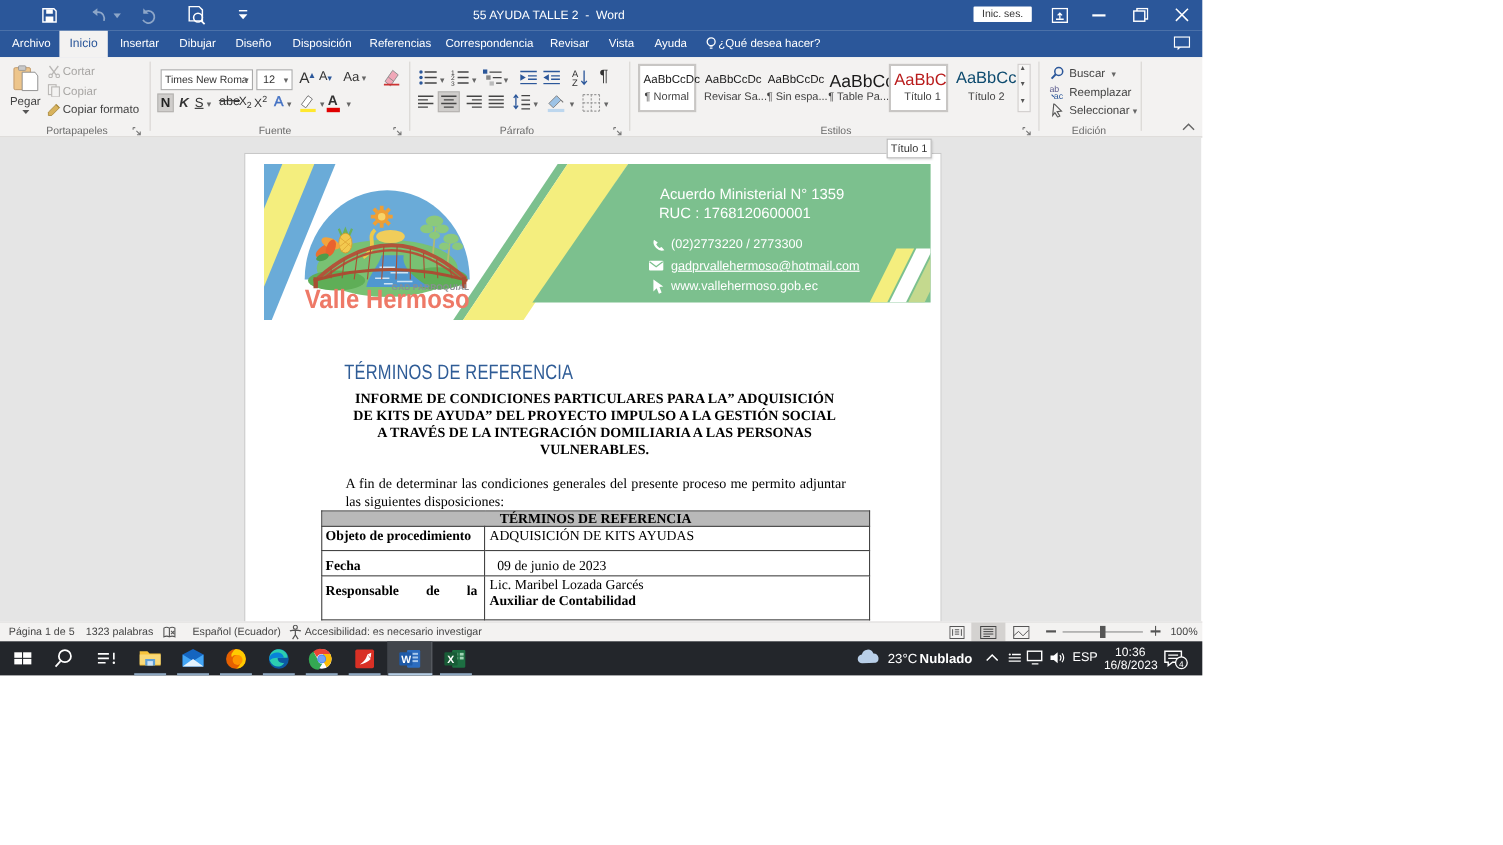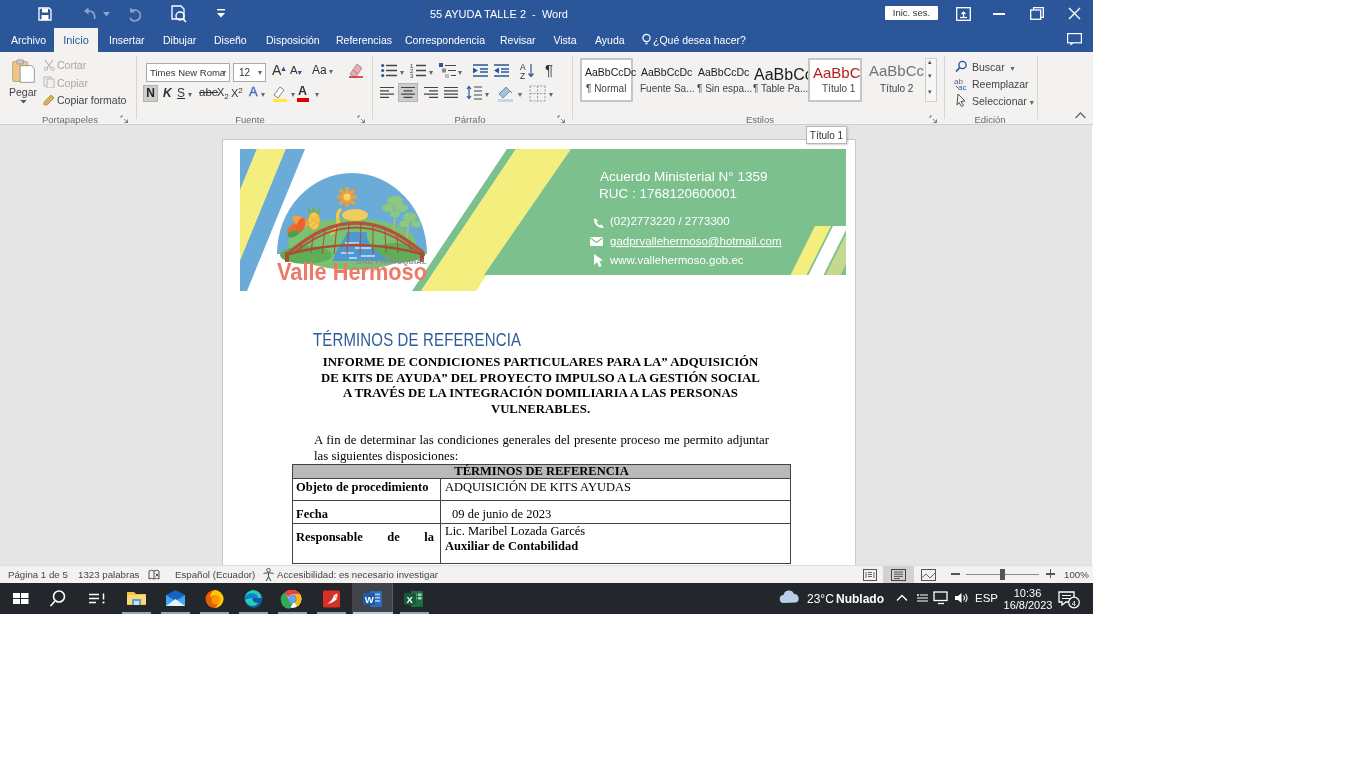"AaBbCc" div.abs { color: #737373 -> #0c4a6e }
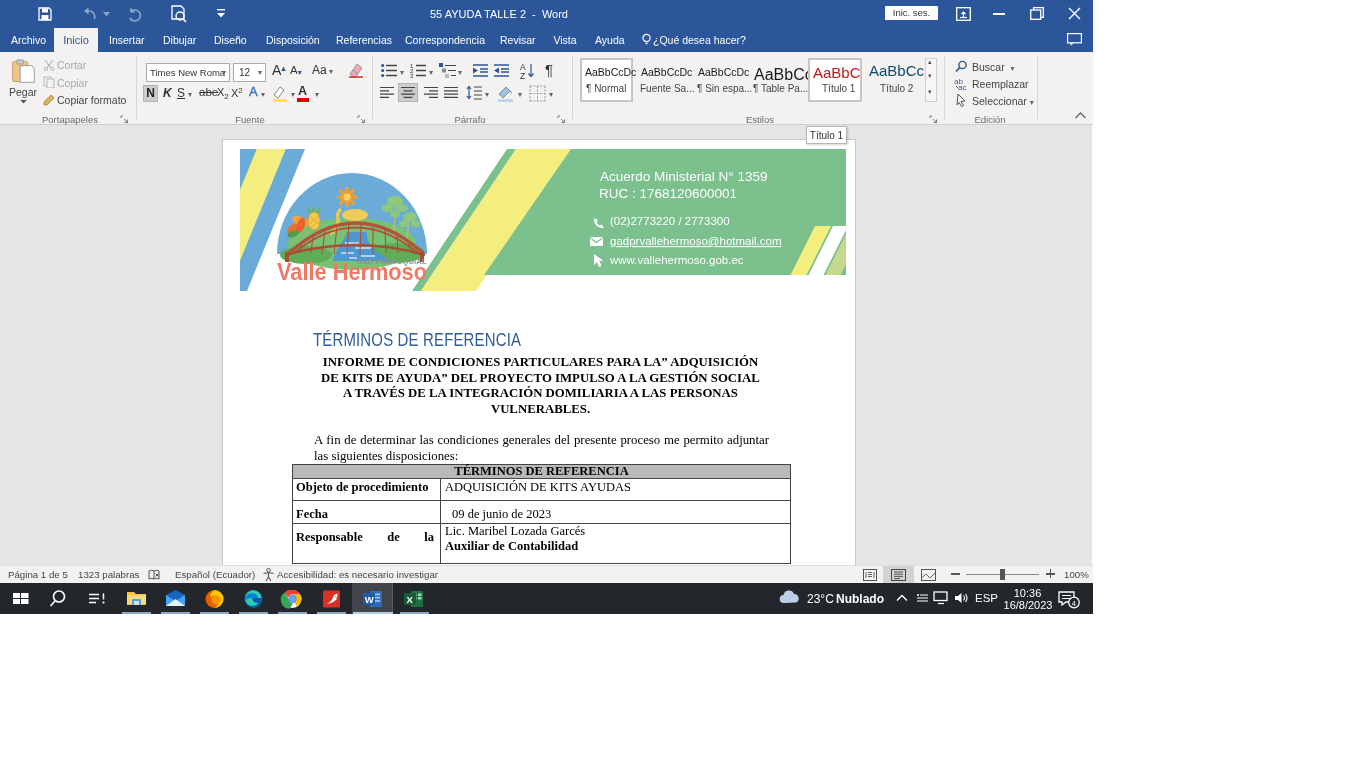"Fuente Sa..." div.abs { text: Fuente -> Revisar }
